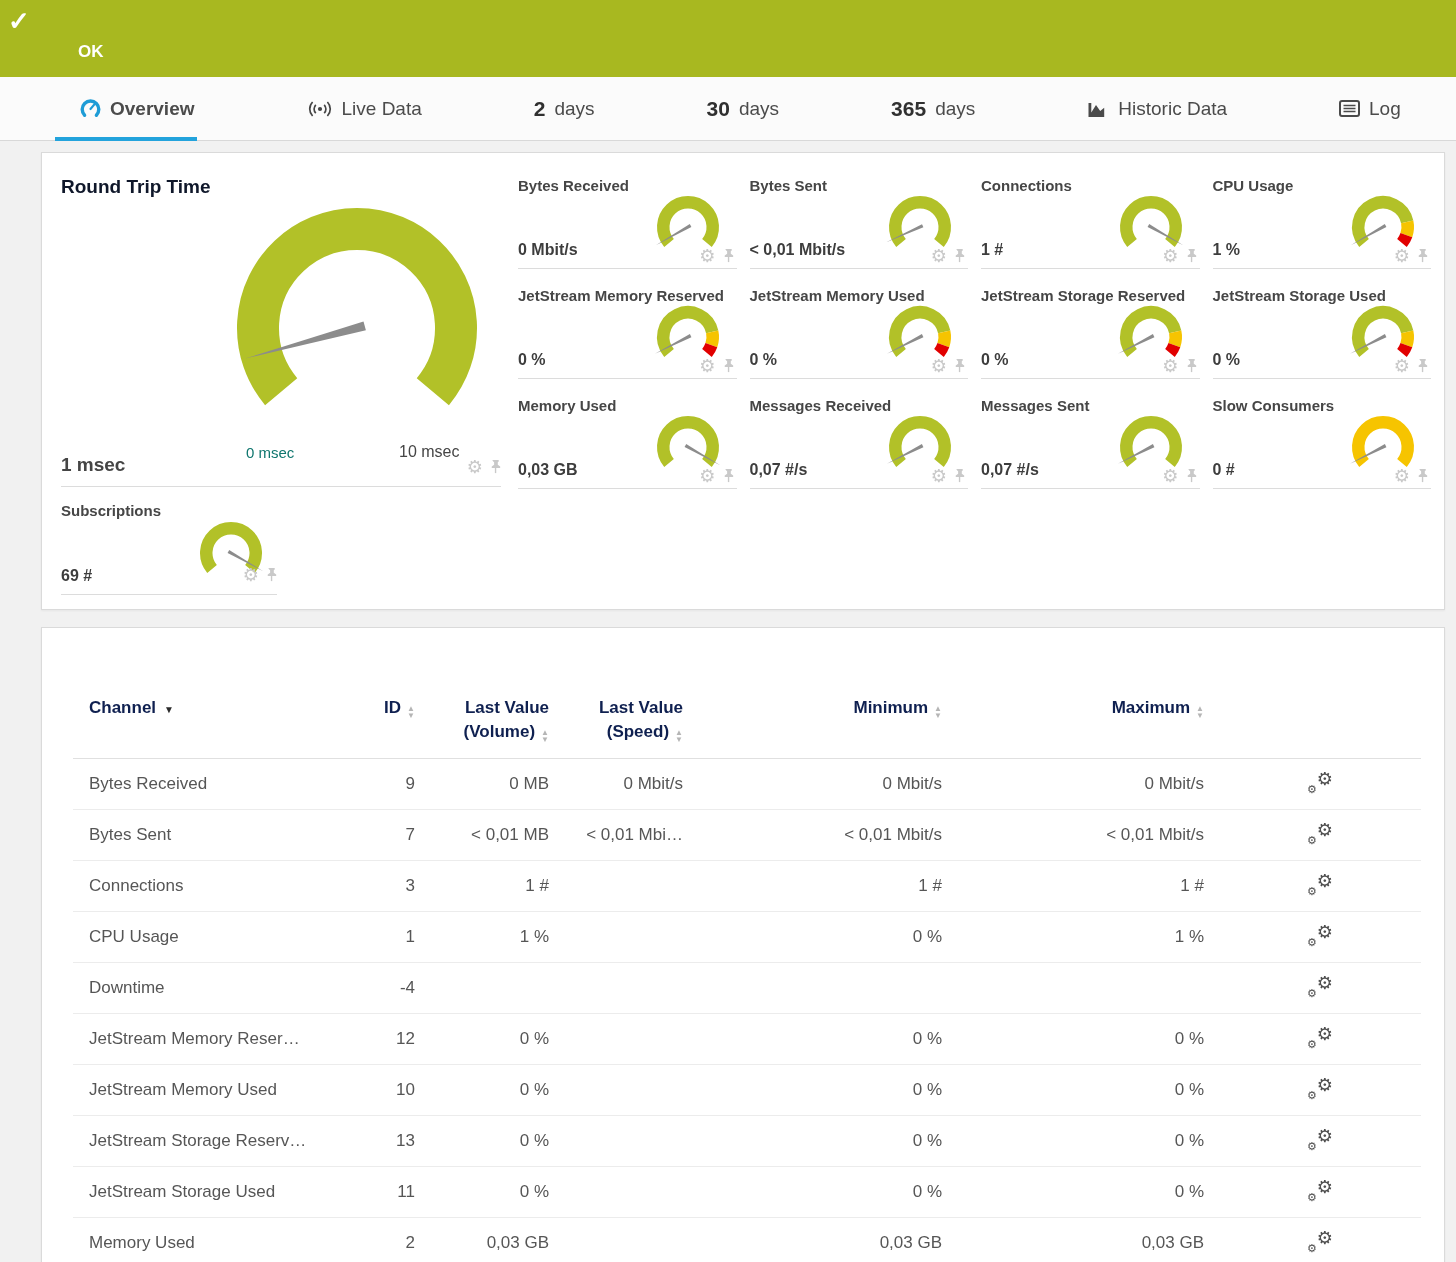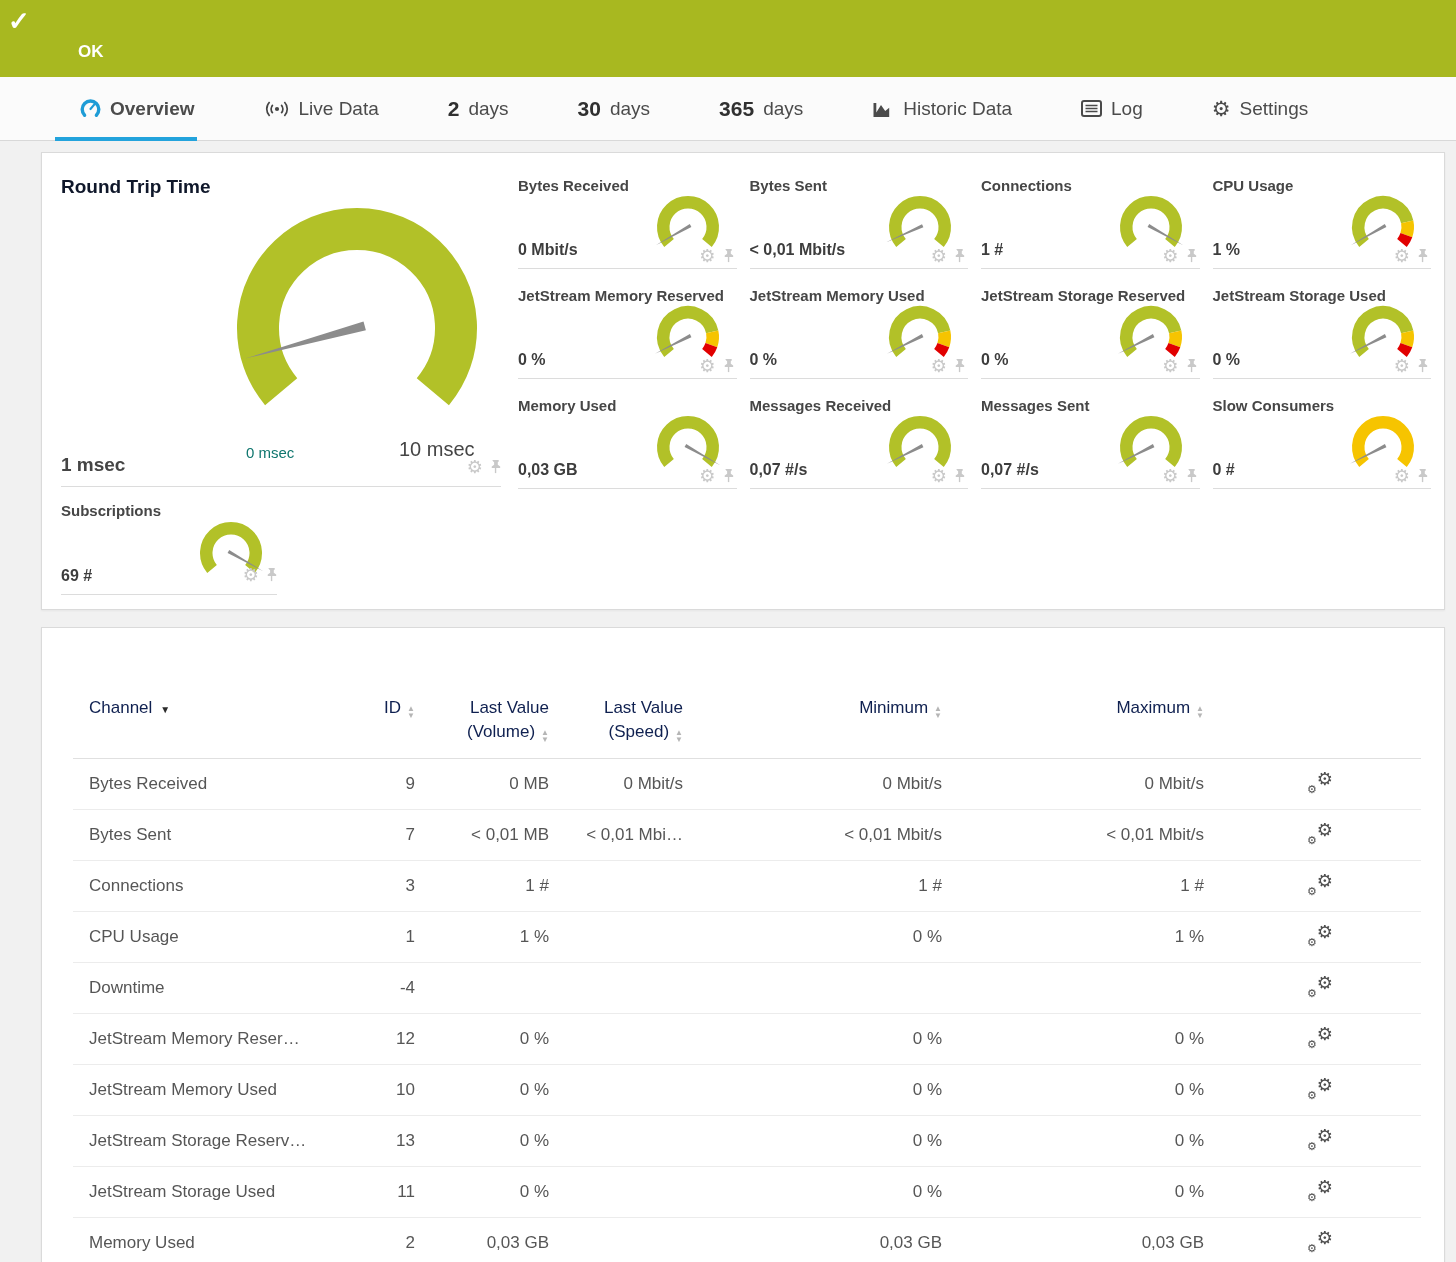"Overview" .tabbar { gap: 69px -> 112px }
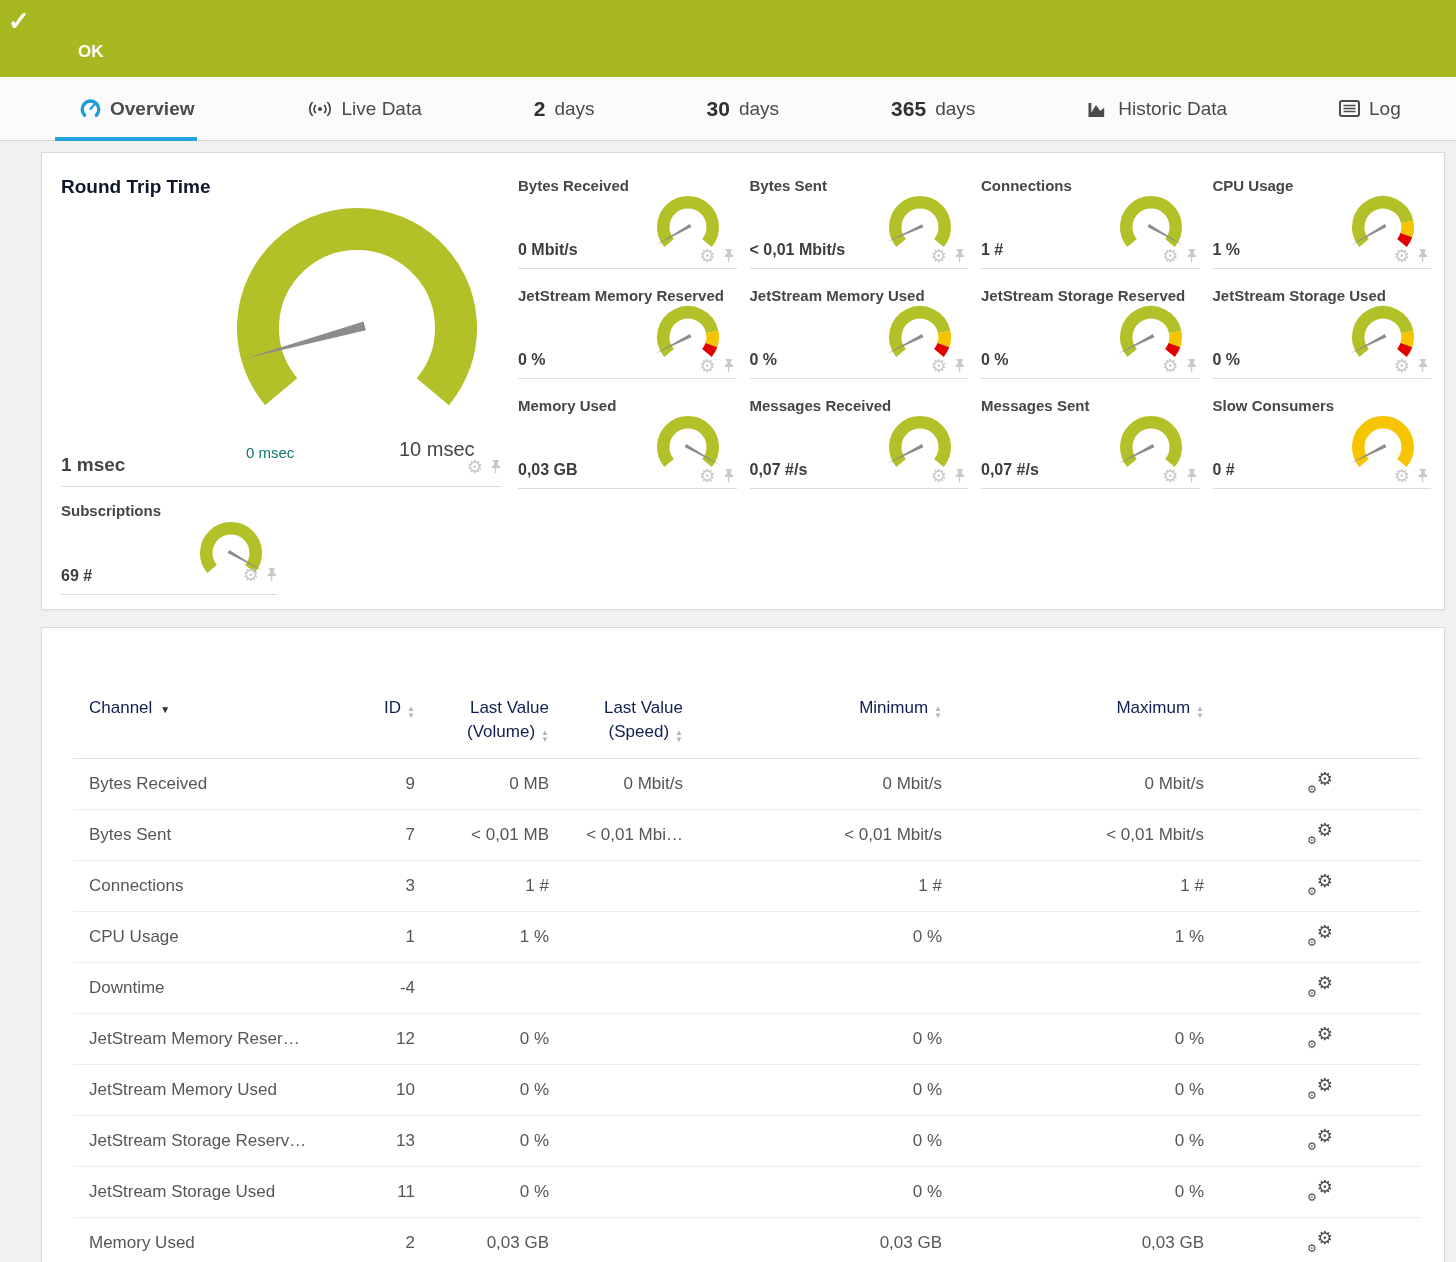"10 msec" .rtt-max { font-size: 20px -> 16px }
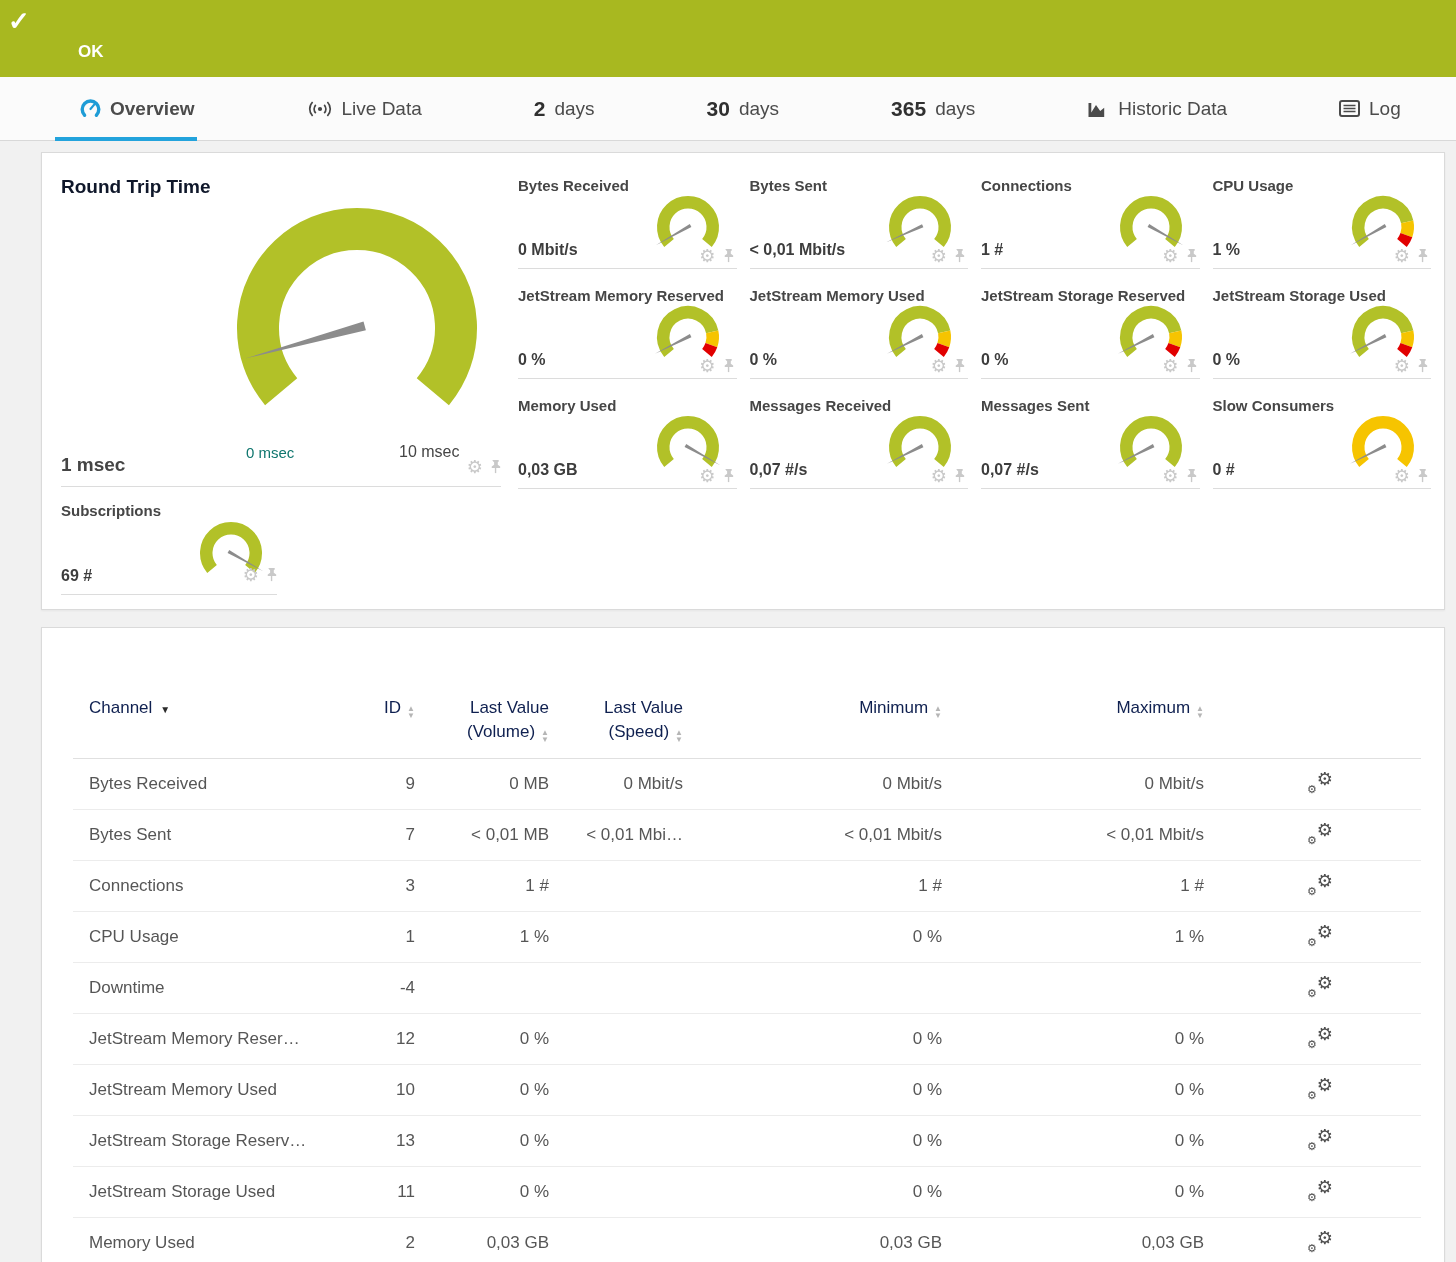"Channel ▼" .channel-table th { font-weight: 400 -> 700 }
